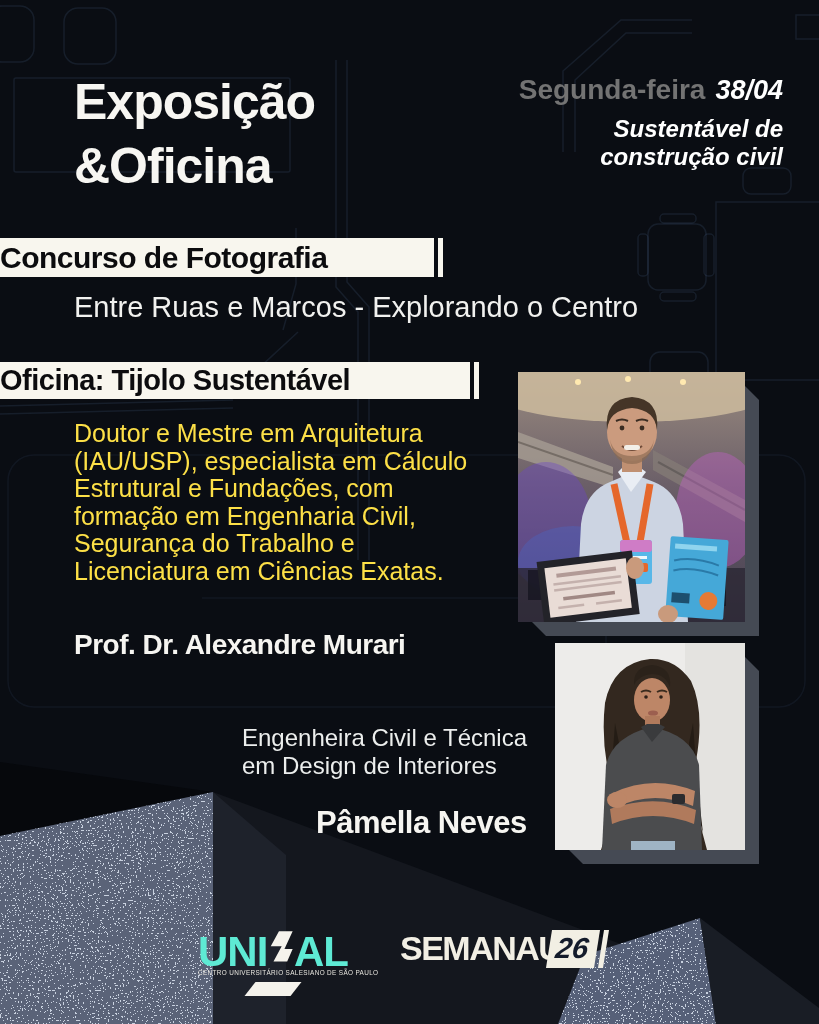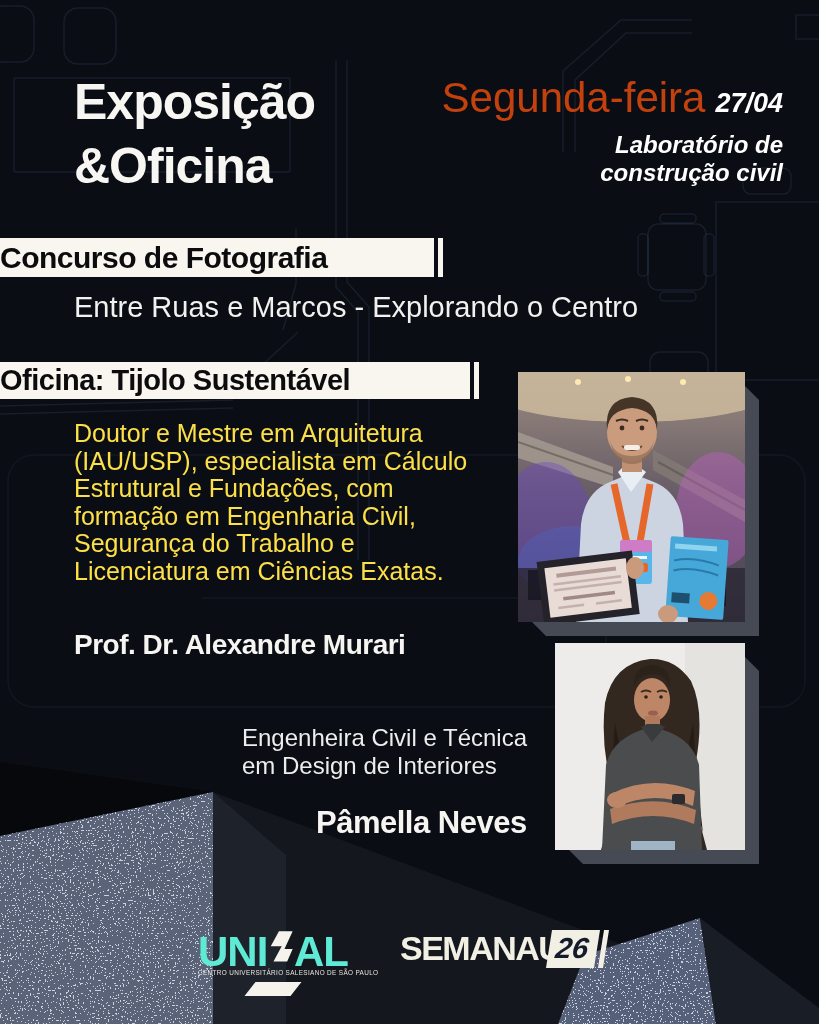"Segunda-feira" .day { color: #c2410c -> #737373; font-size: 42px -> 28px; font-weight: 400 -> 700 }
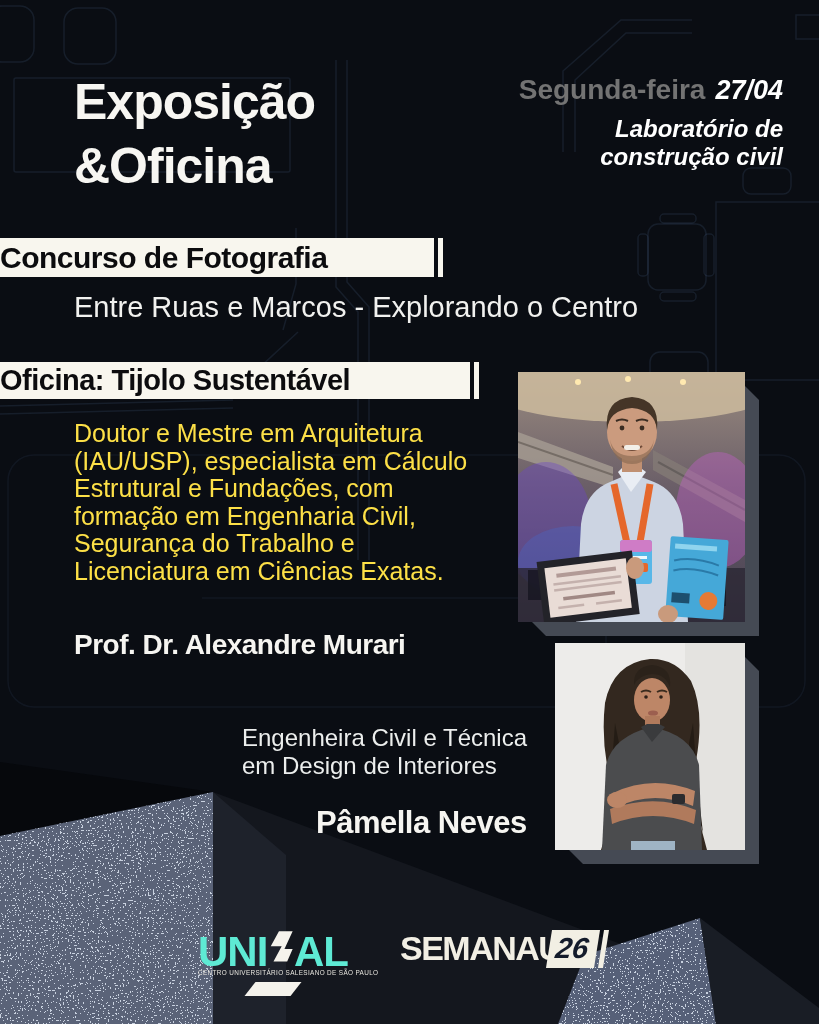"27/04" span.datenum { text: 27/04 -> 38/04 }
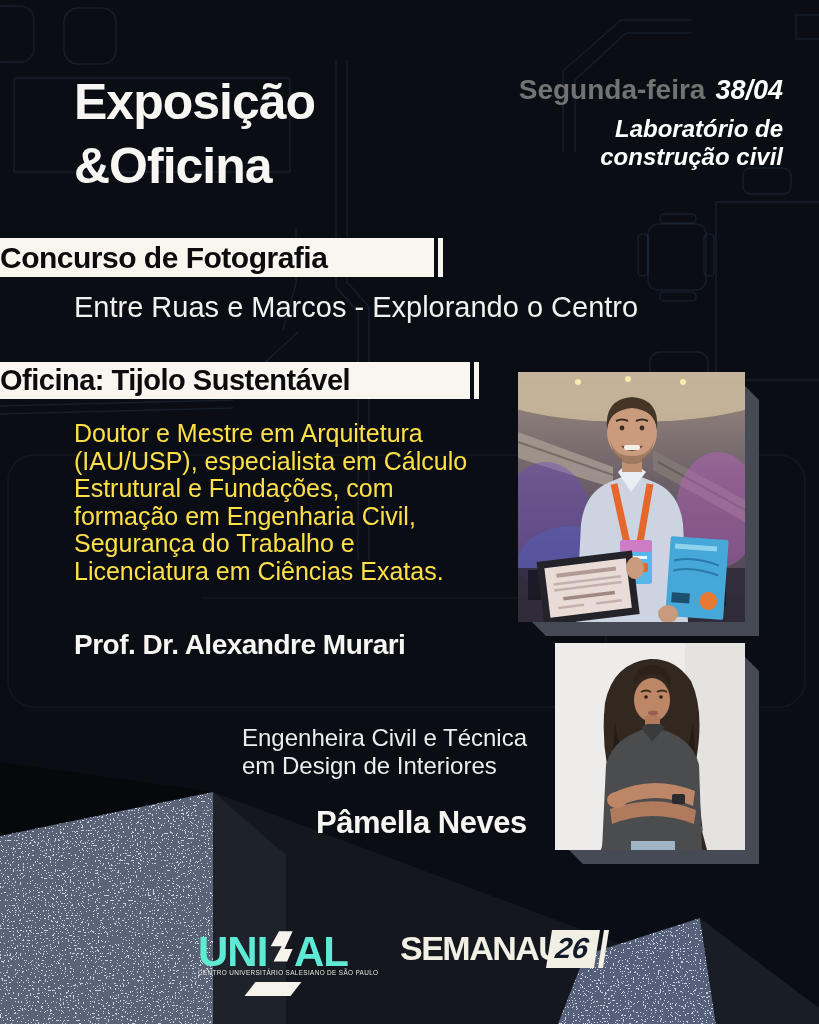"Laboratório de" div.location { text: Laboratório -> Sustentável }
